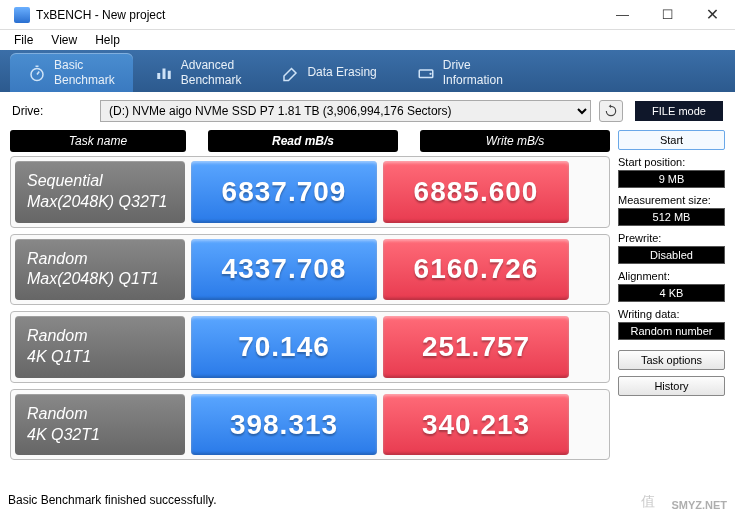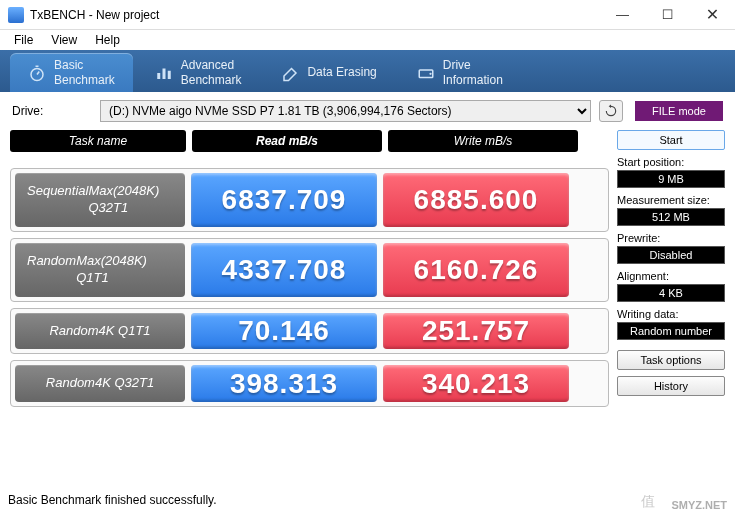"TxBENCH - New project" .titlebar { padding-left: 8px -> 14px }
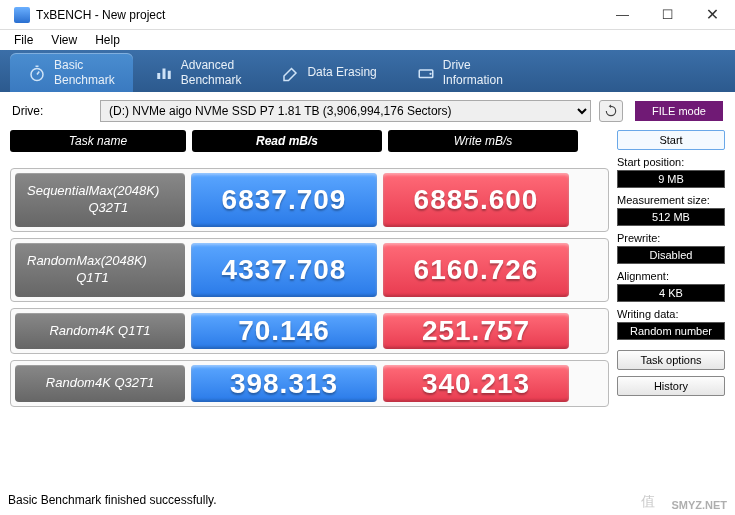"FILE mode" .drive-row .filemode { background: #701a75 -> #0f172a }
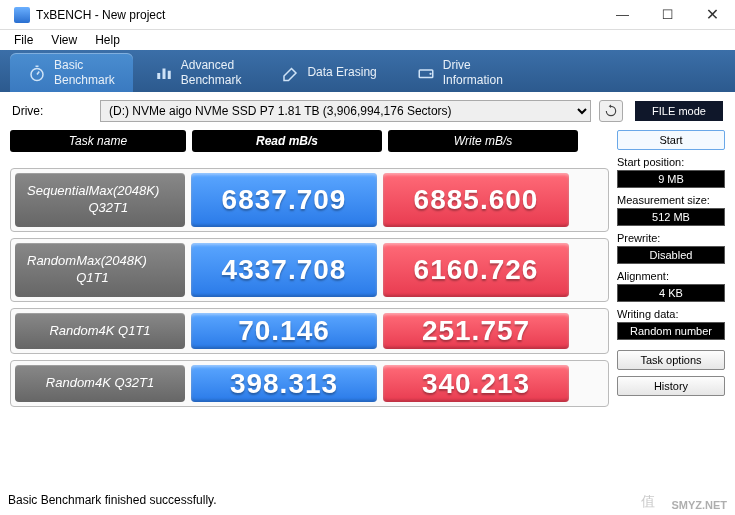"Task name" .headers { gap: 6px -> 22px; margin-bottom: 16px -> 4px }
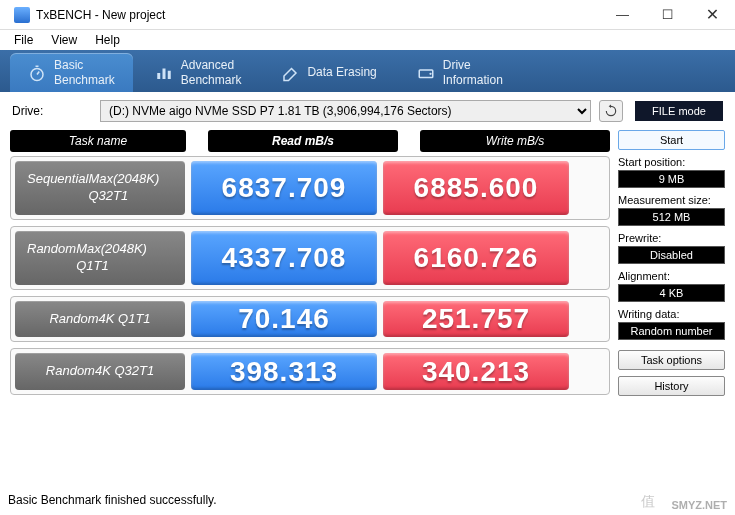"Sequential" .task { flex-direction: row -> column; font-size: 13px -> 16px }
